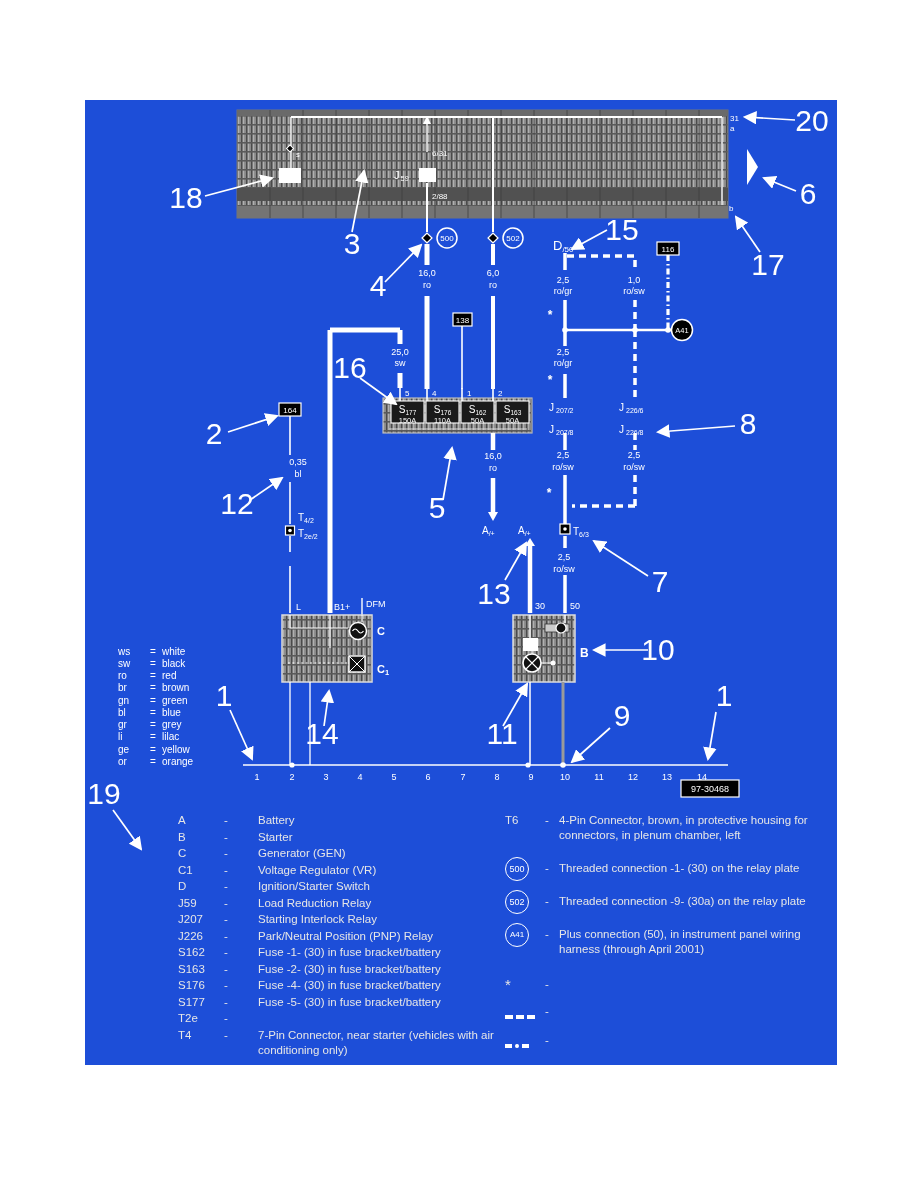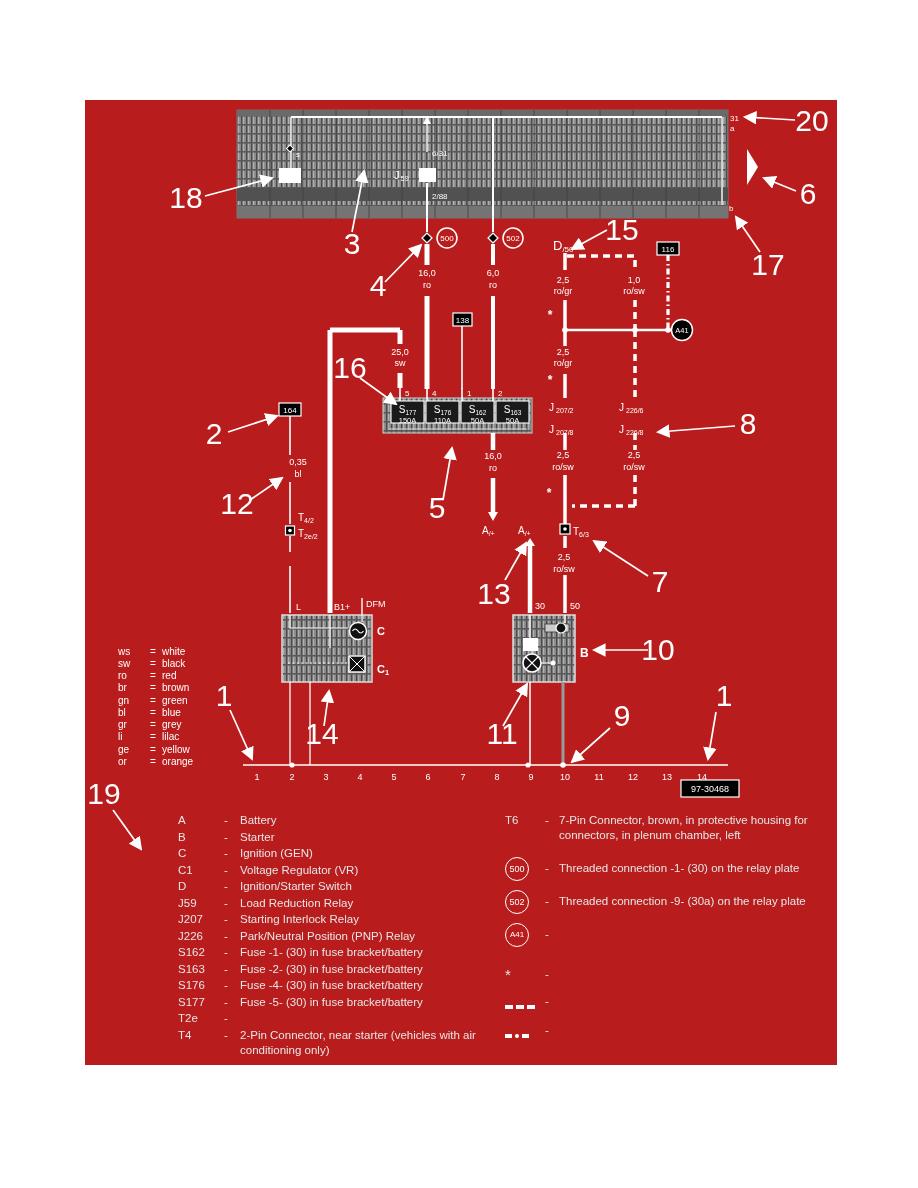"31" .board { background: #b91c1c -> #1d4ed8 }
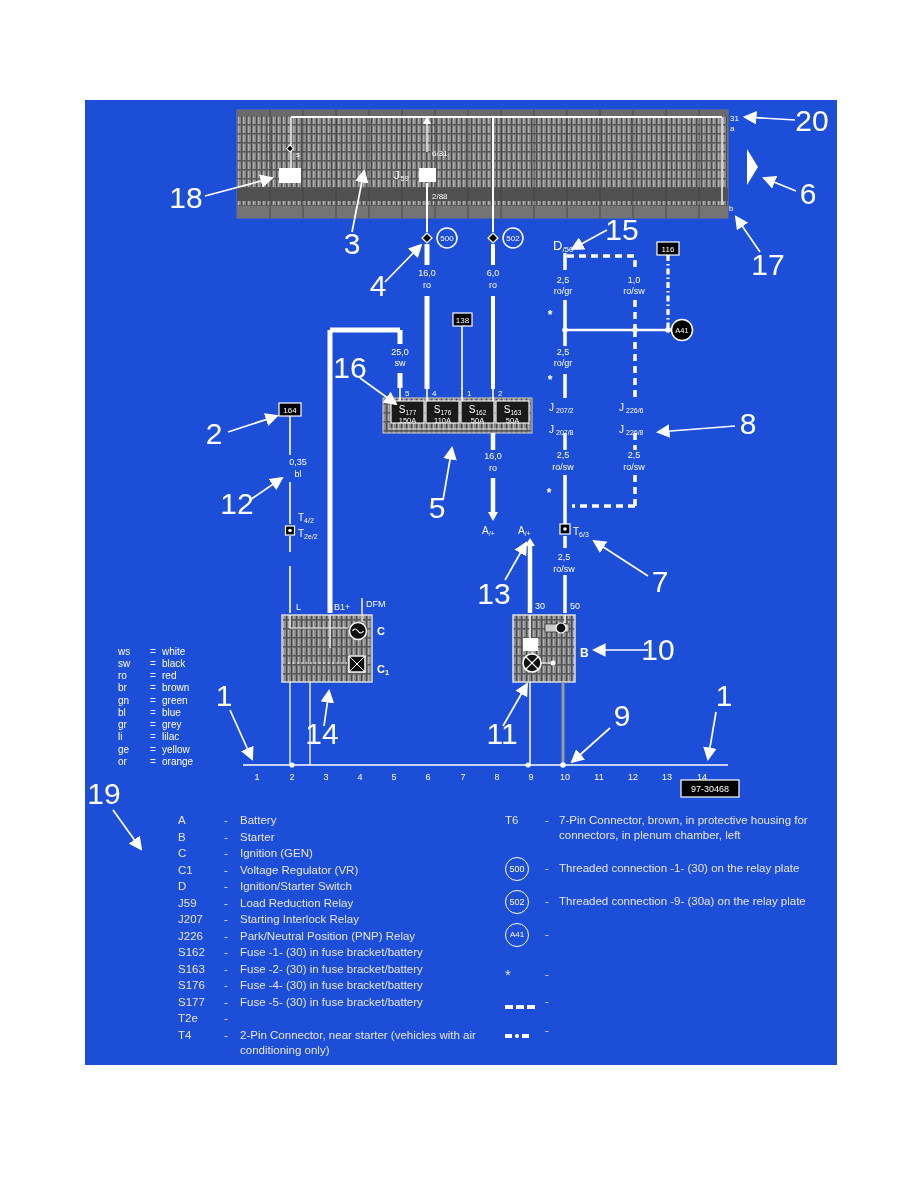"Battery" .lrow .desc { margin-left: none -> 18px }
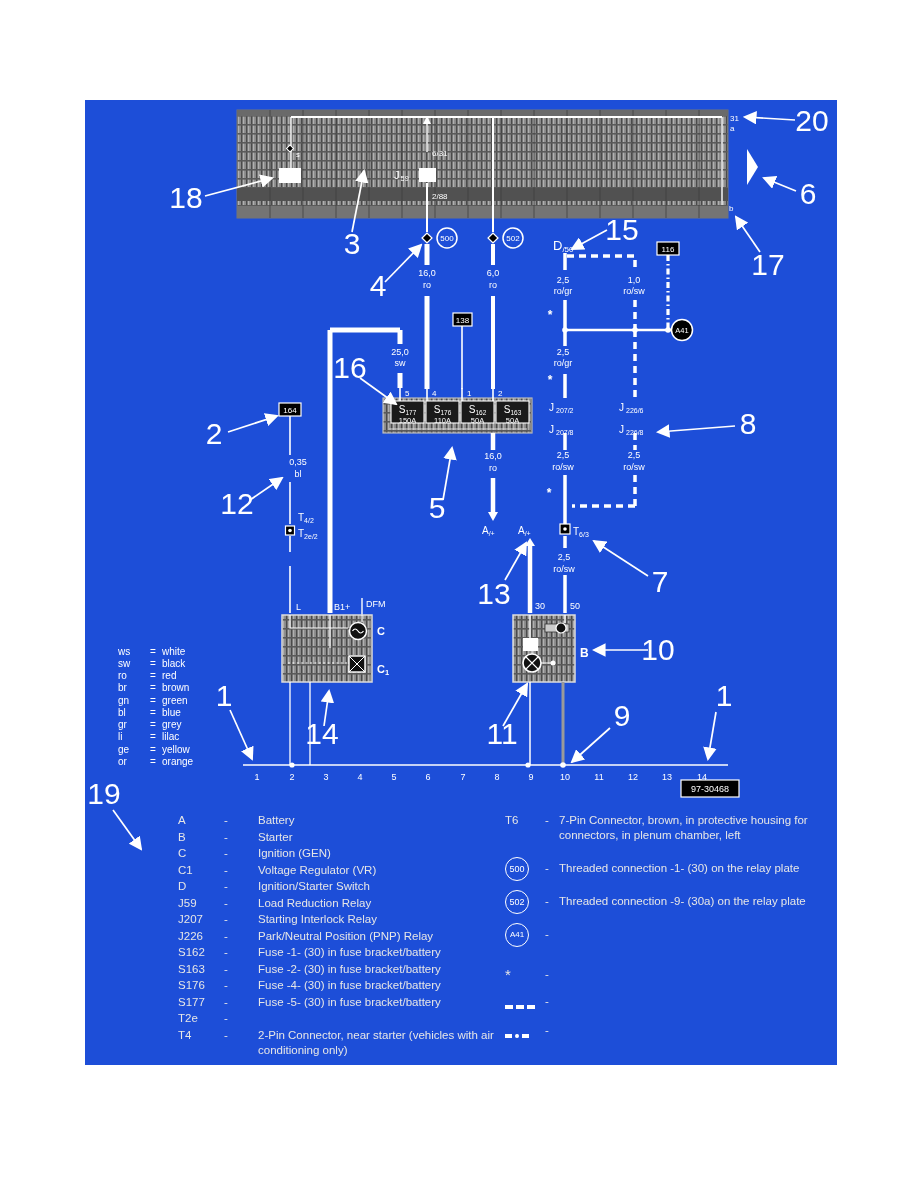"7-Pin Connector, brown, in protective" span.desc { text: 7-Pin -> 4-Pin }
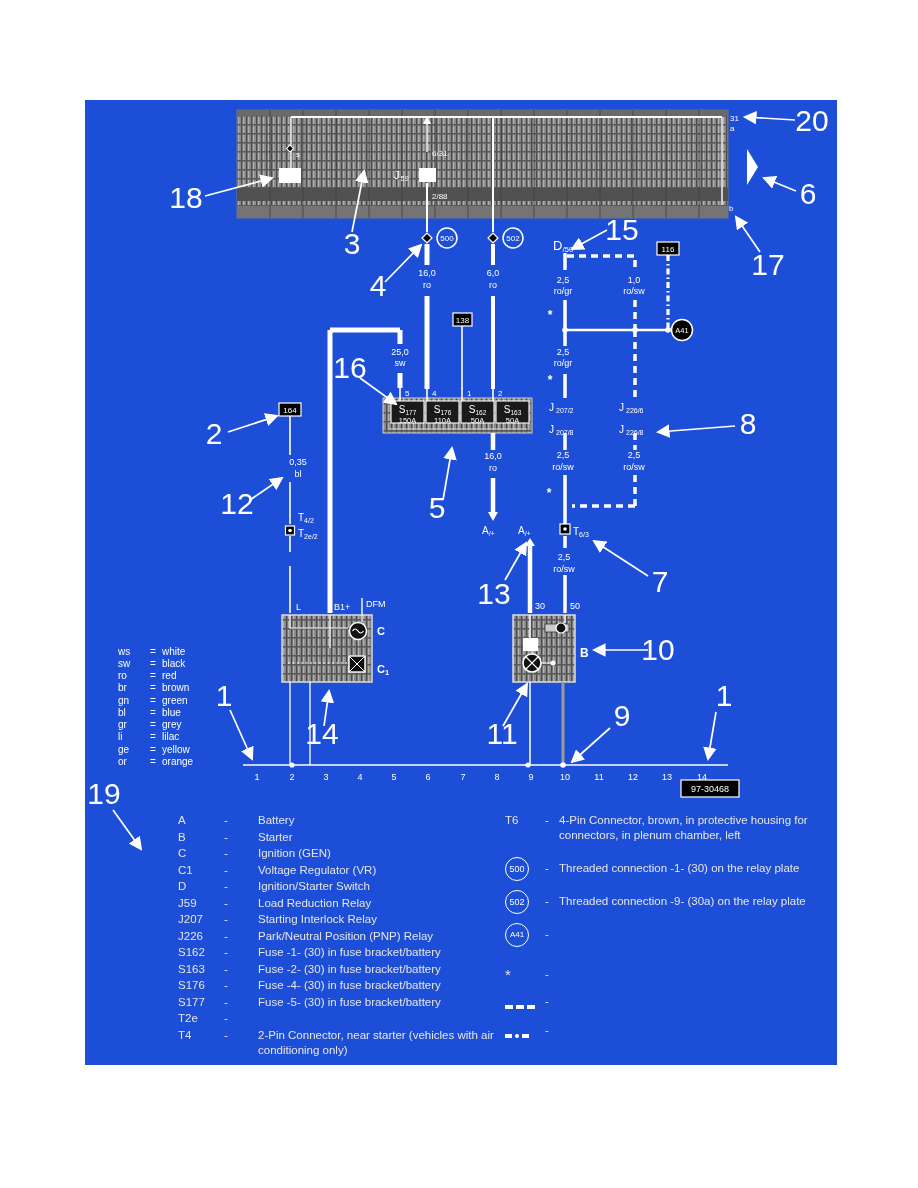"Ignition (GEN)" span.desc { text: Ignition -> Generator }
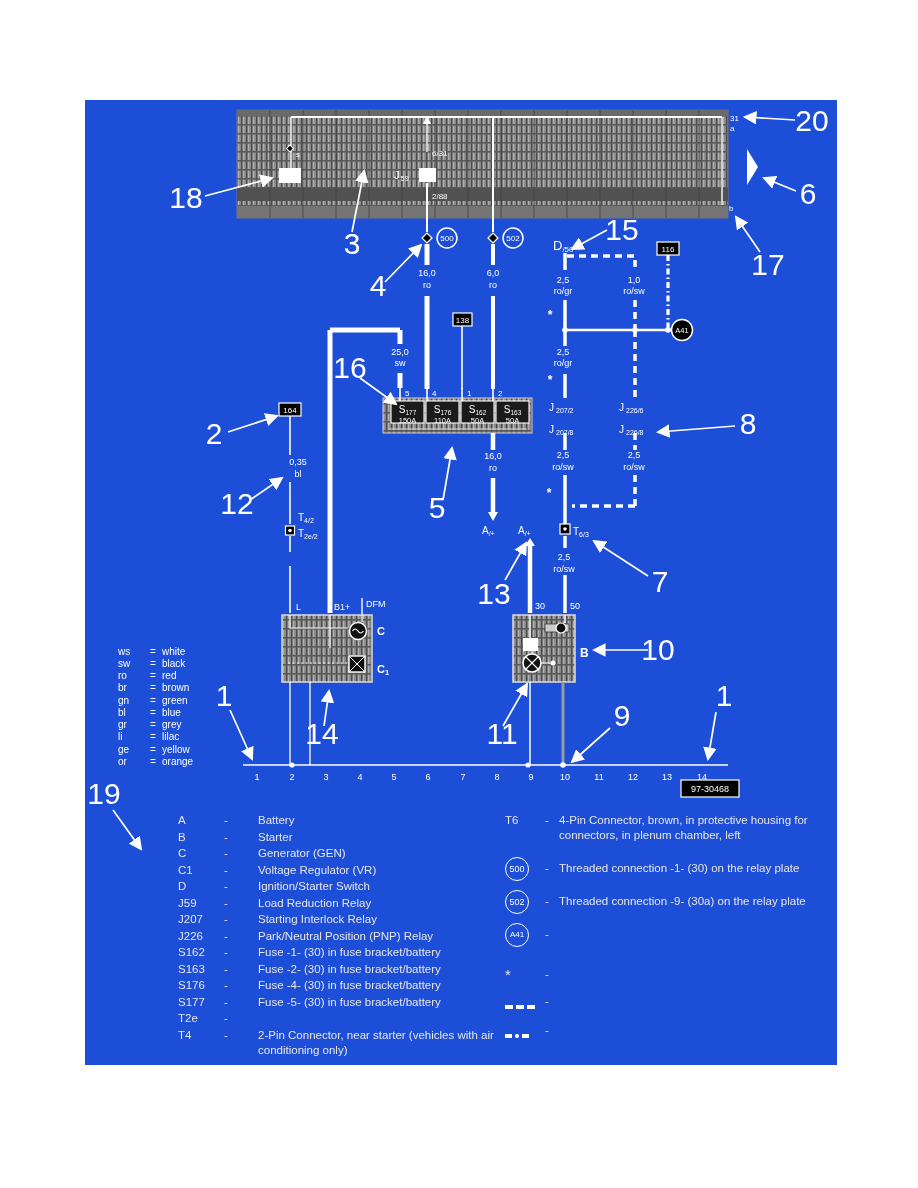"Plus connection (50), in instrument" span.desc { html: none -> <span>Plus connection (50), in instrument panel wiring harness (through April 2001)</span> }
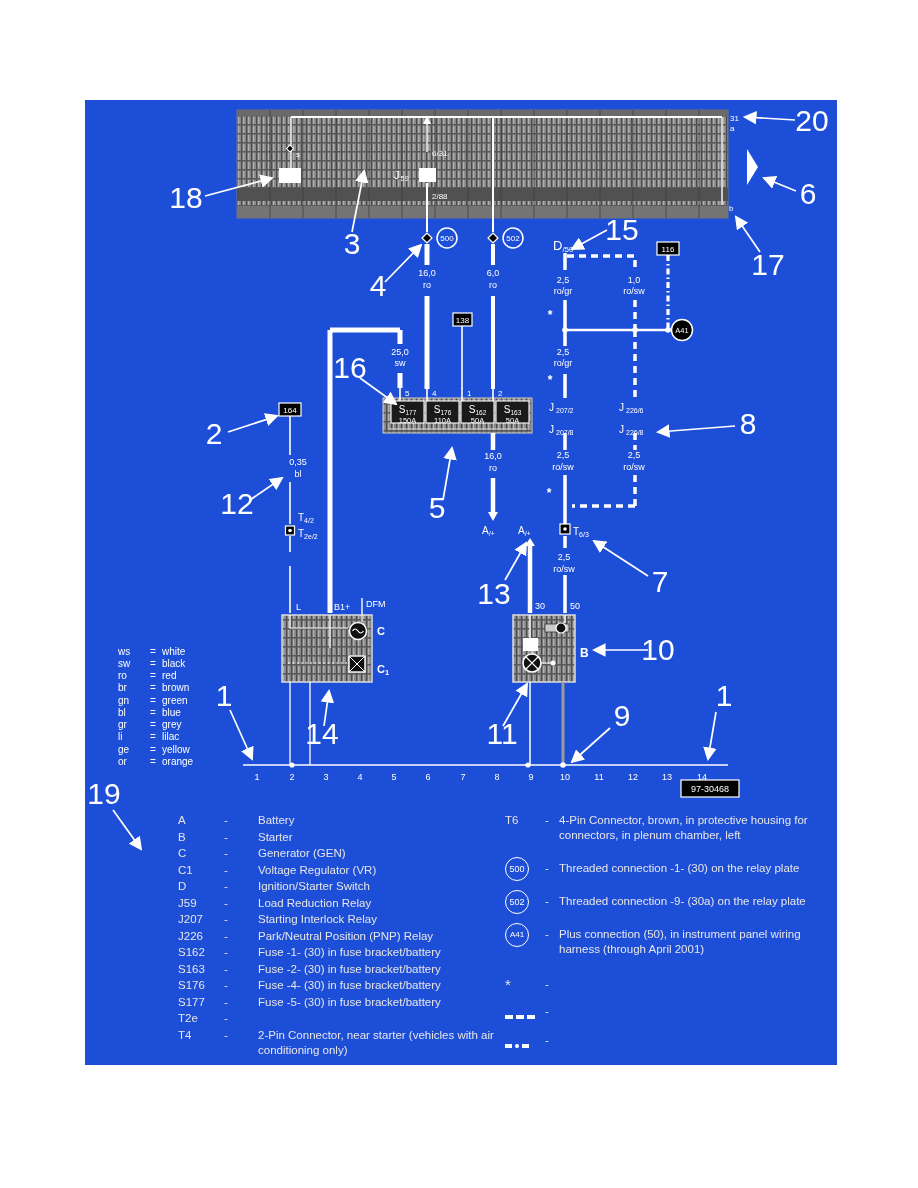"2-Pin Connector, near starter (vehicles" span.desc { text: 2-Pin -> 7-Pin }
